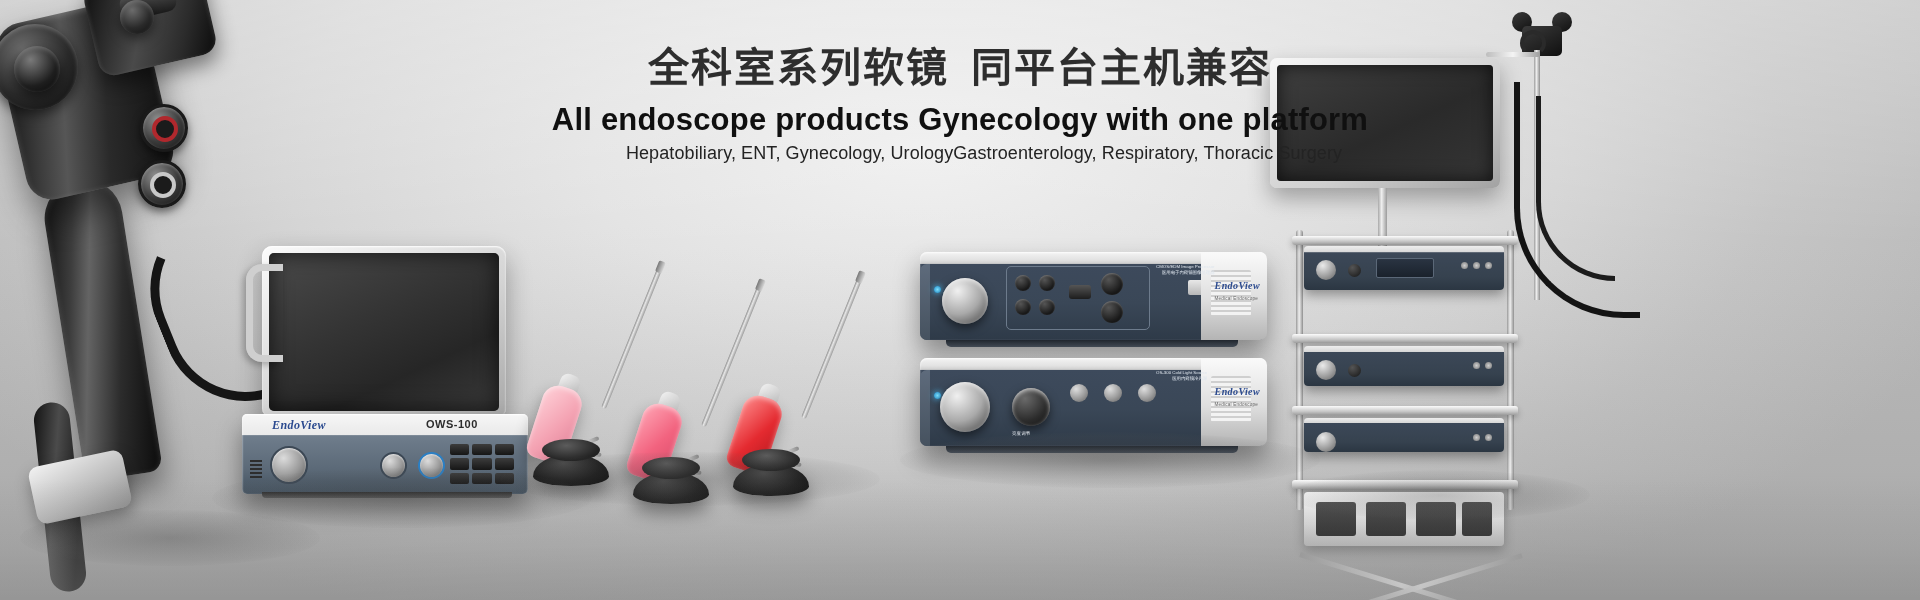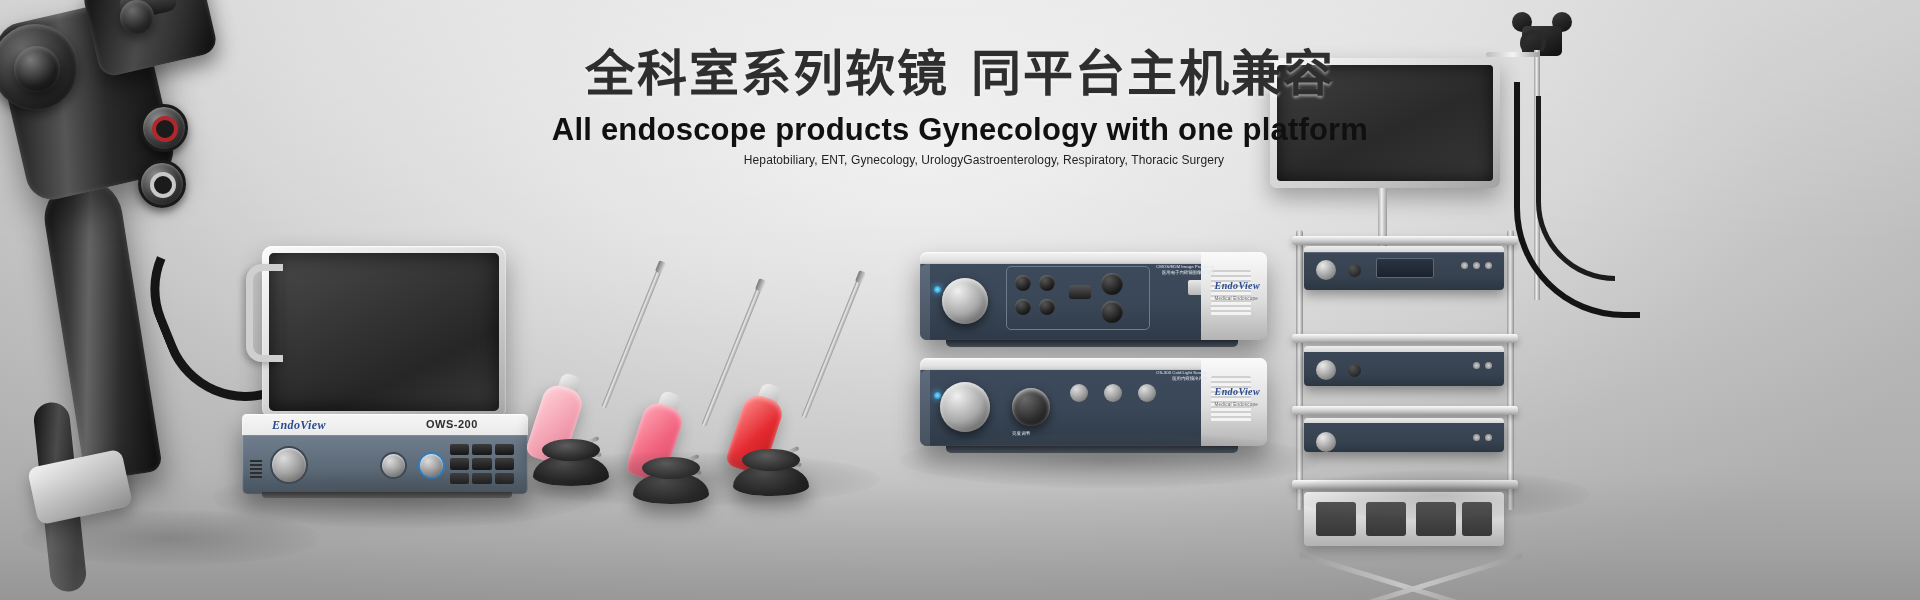"全科室系列软镜 同平台主机兼容" .headline { font-size: 50px -> 41px }
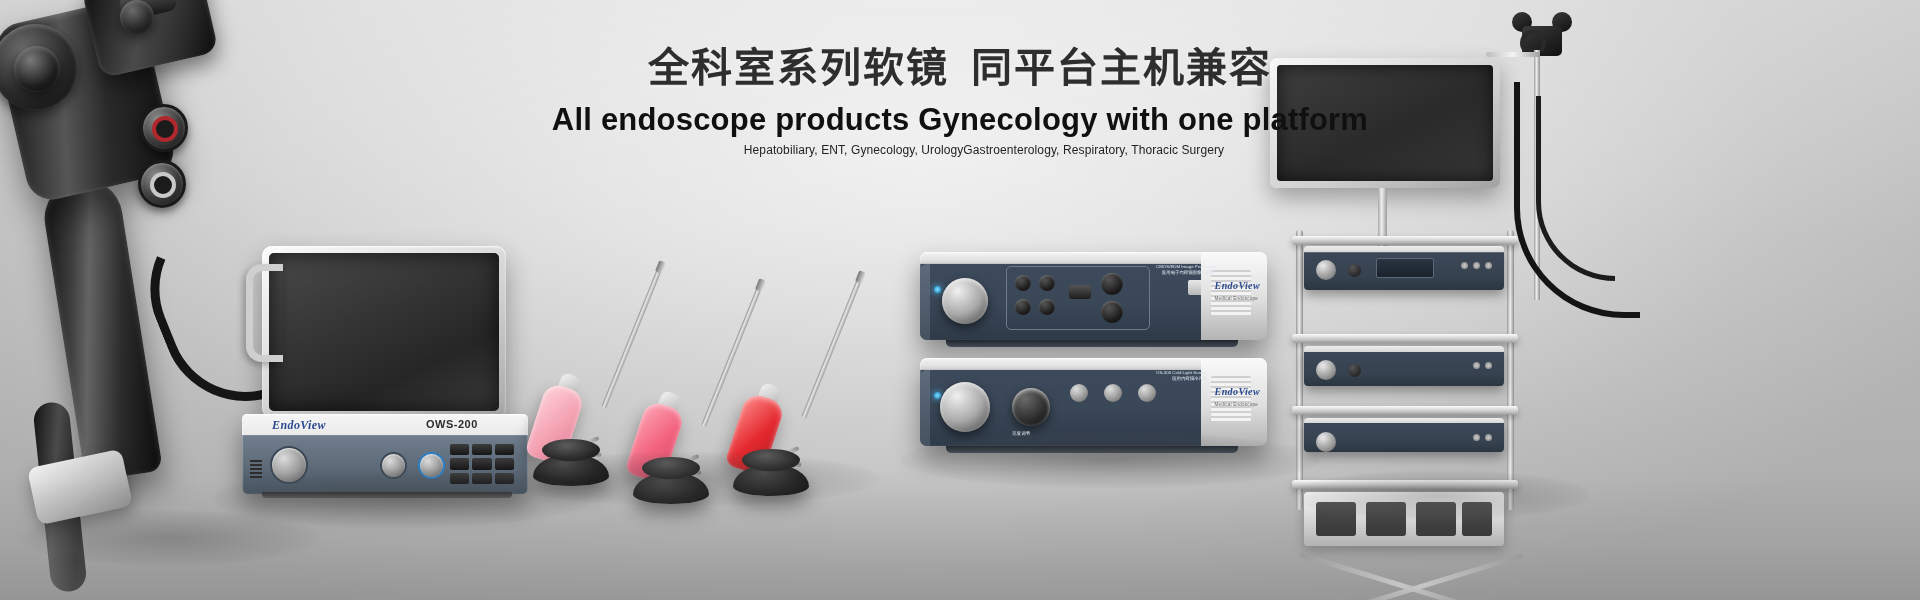"Hepatobiliary, ENT, Gynecology," .deptline-en { font-size: 12px -> 18px }
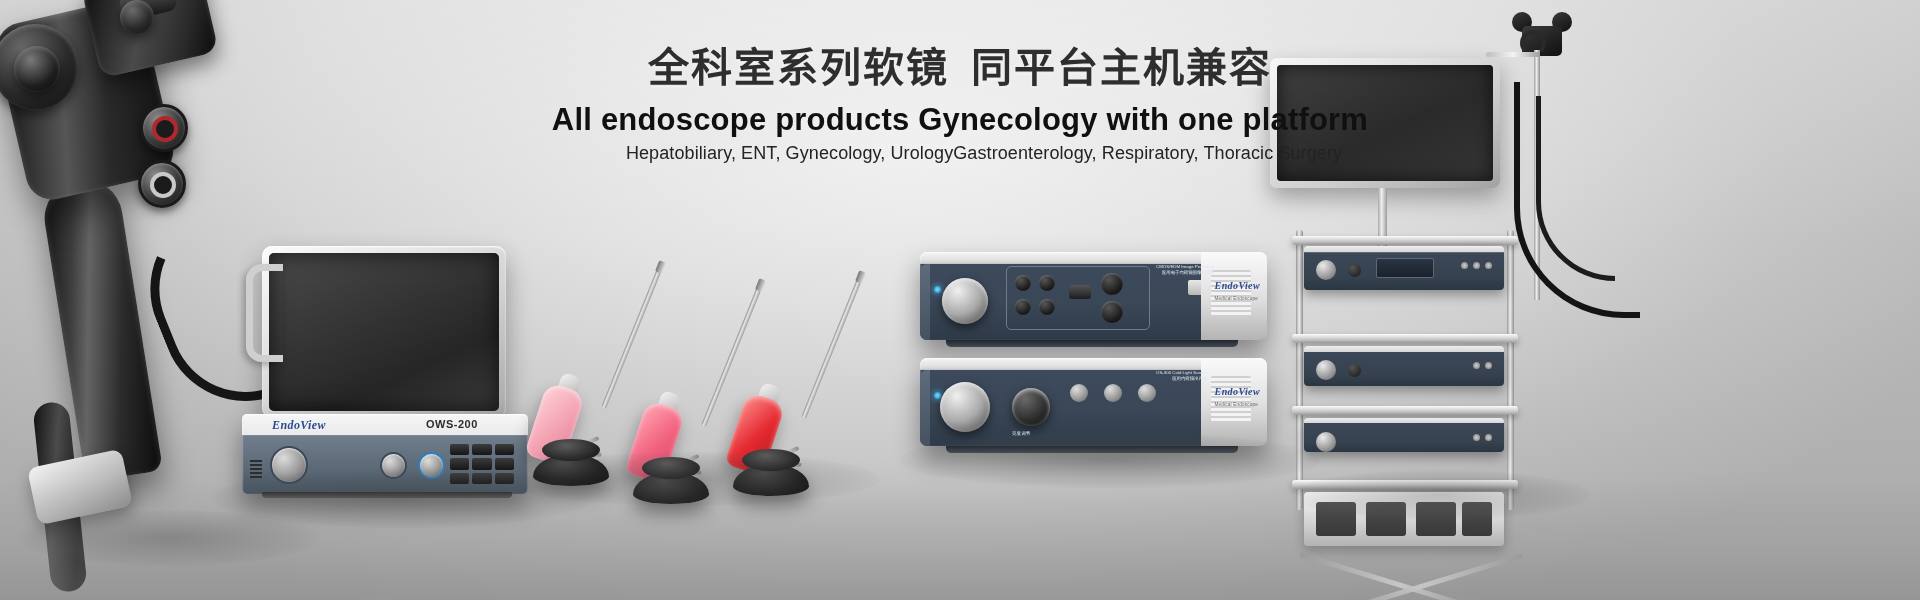"OWS-200" div.ows-model { text: OWS-200 -> OWS-100 }
